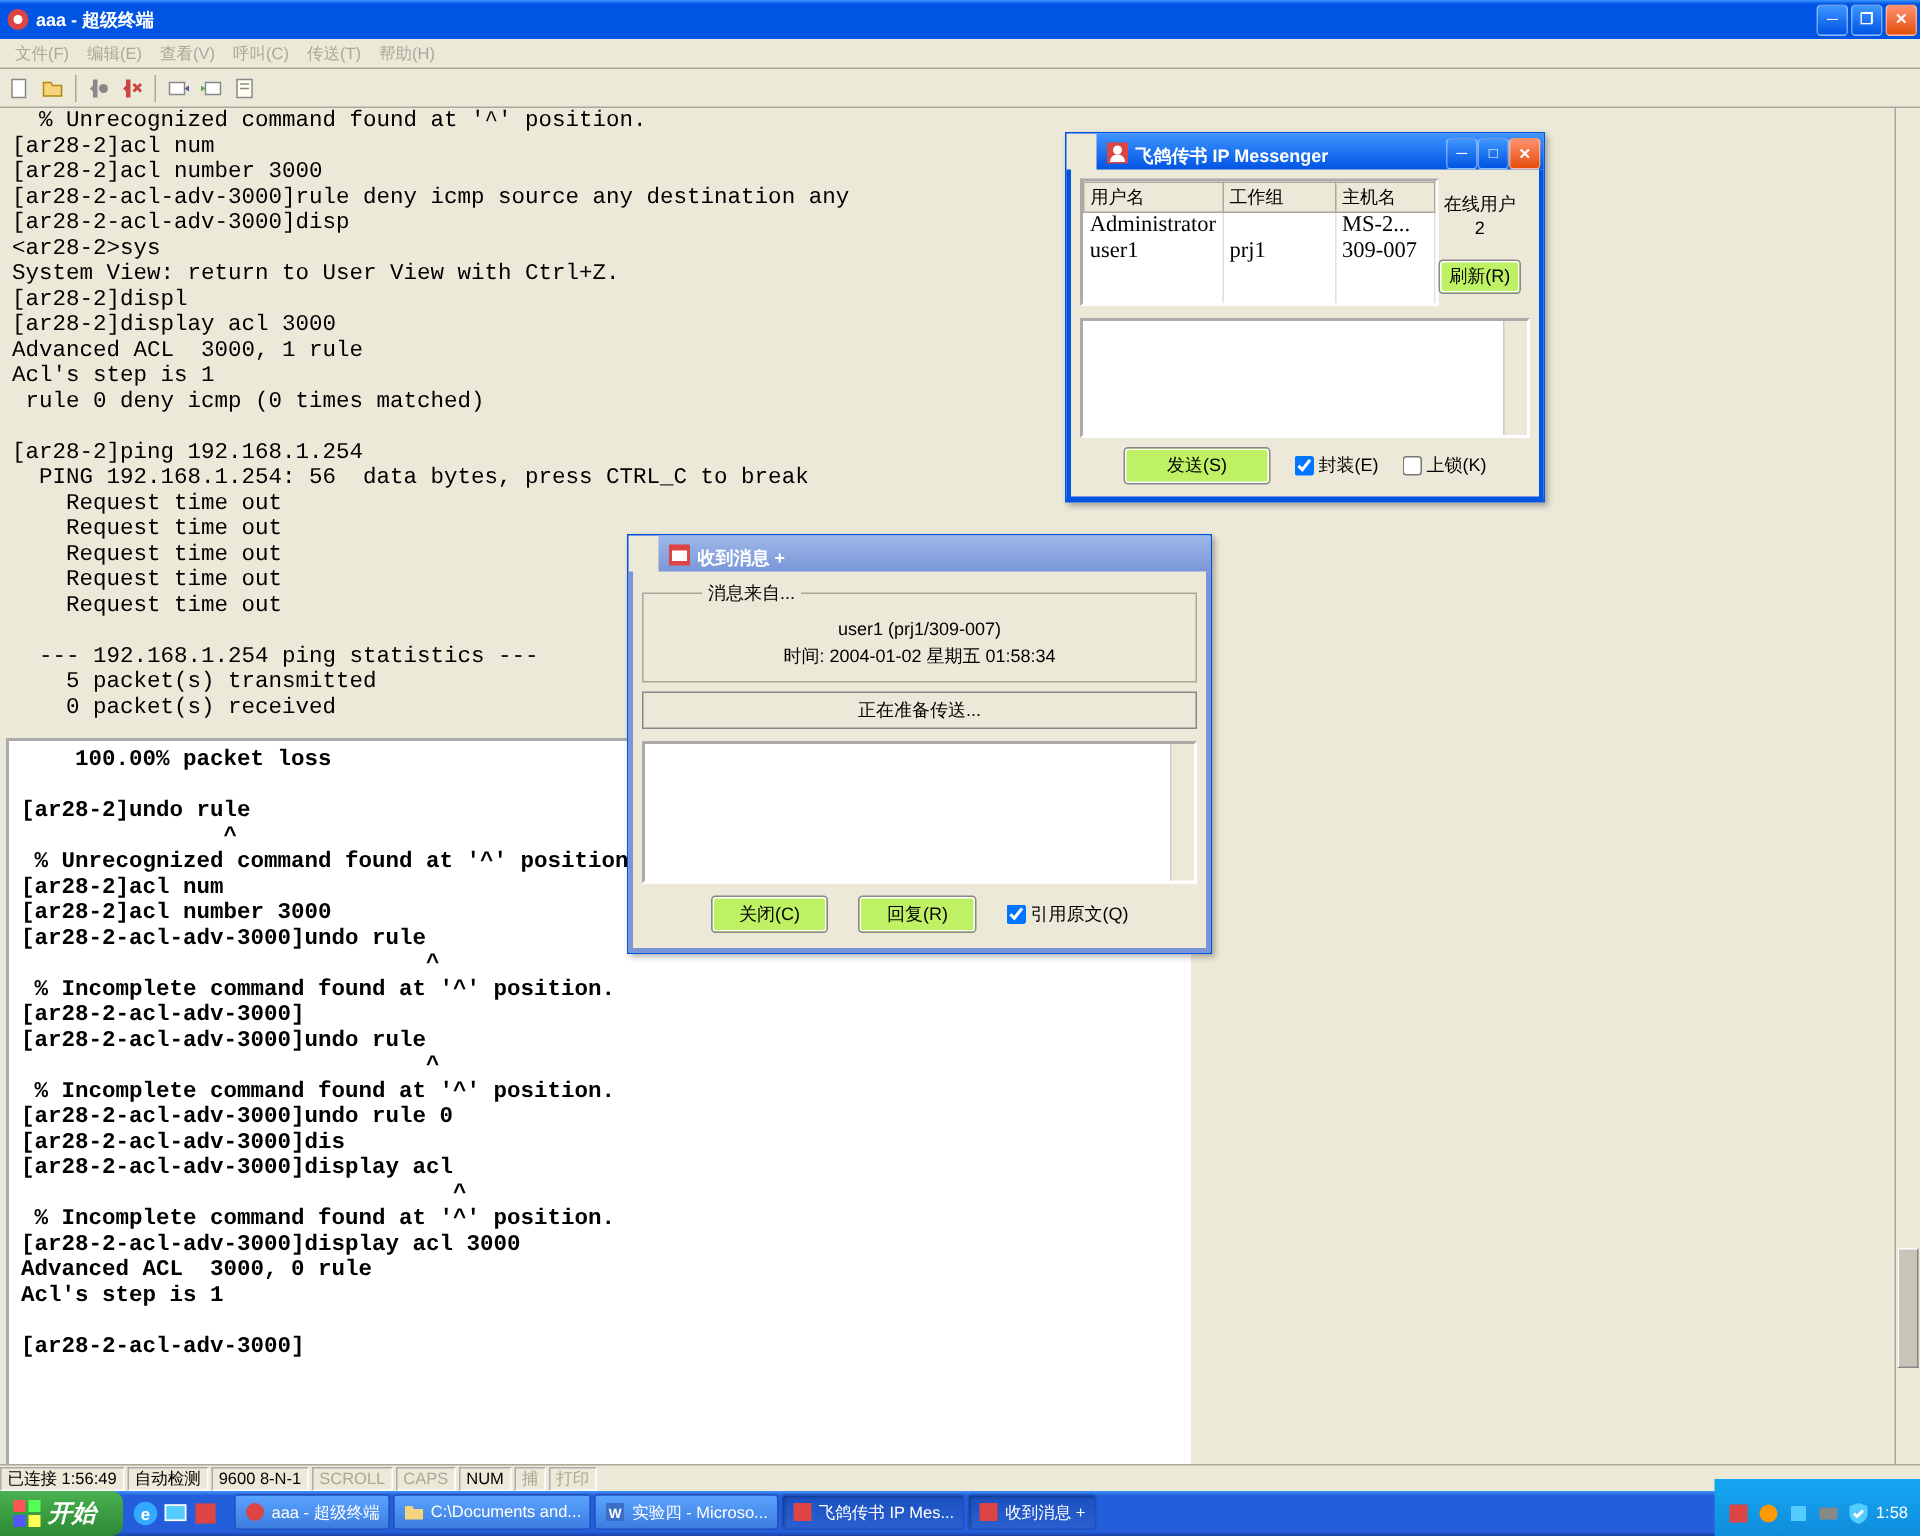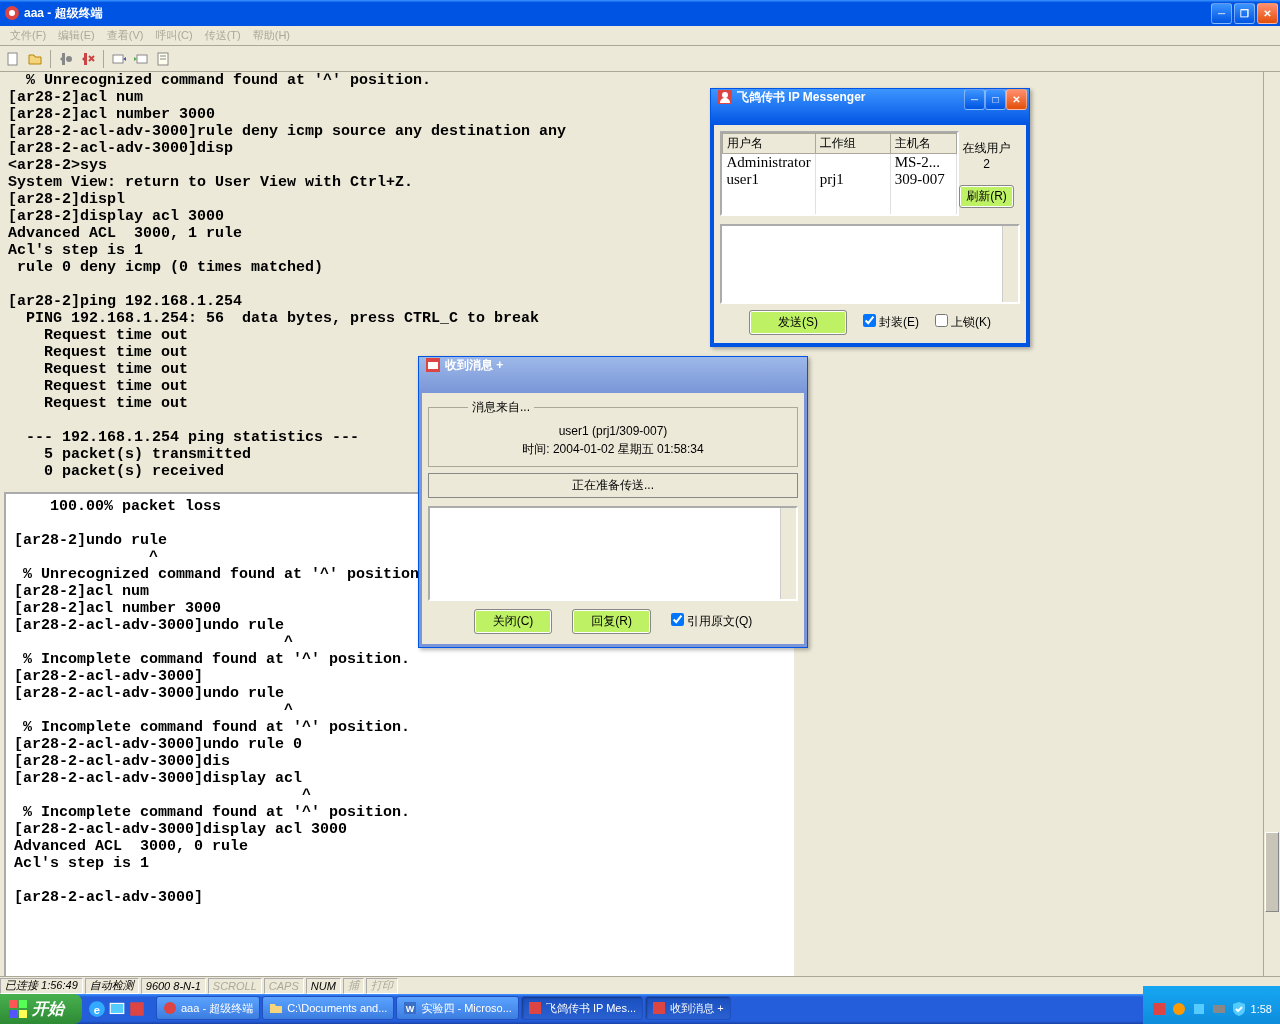"% Unrecognized command found at '^' position." .terminal-upper { font-weight: bold -> normal }
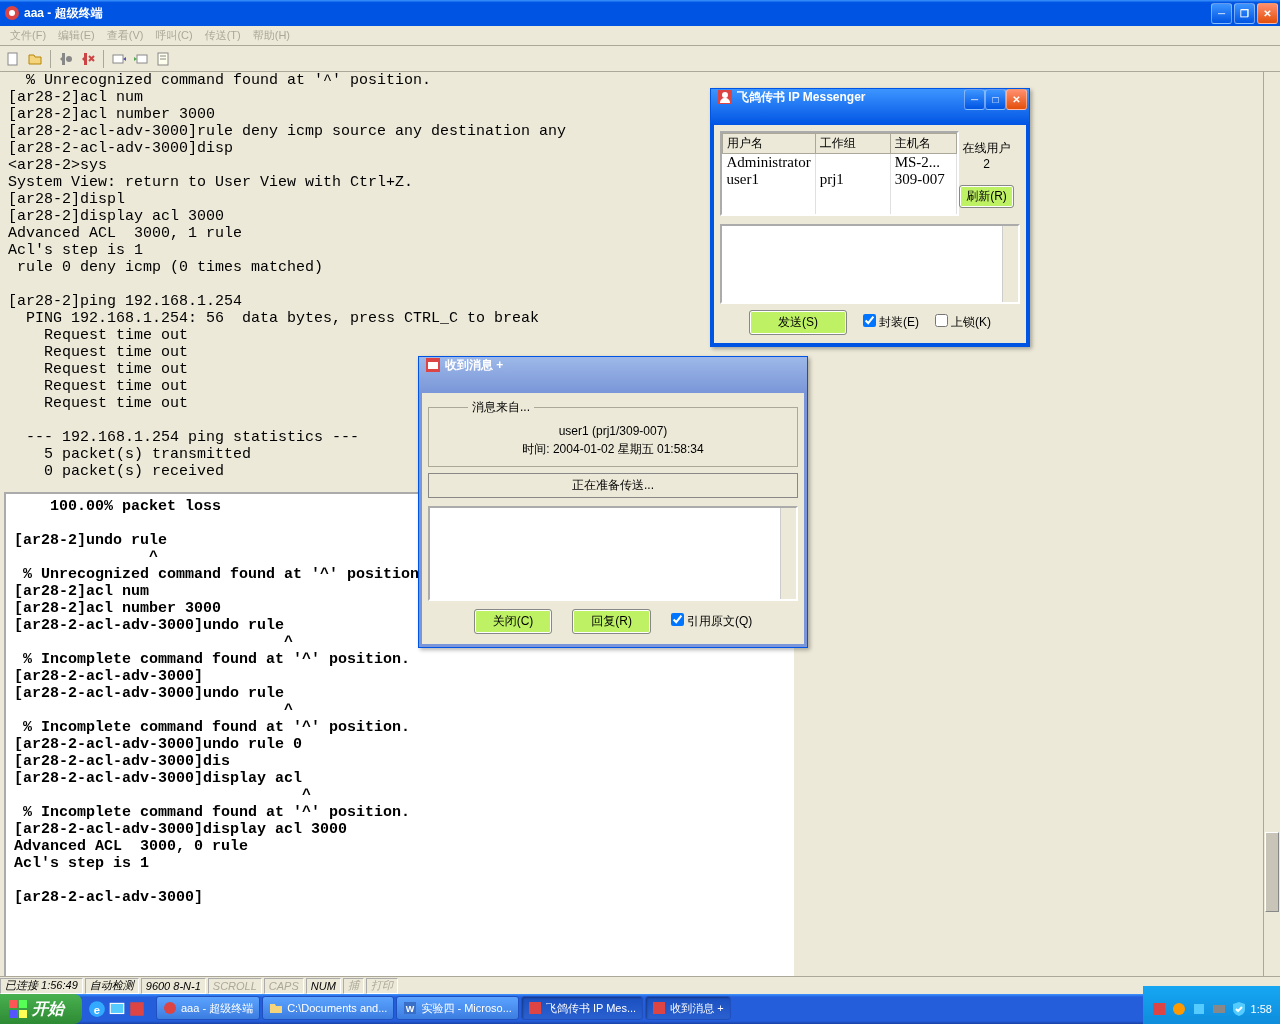"飞鸽传书 IP Messenger" .dlg-title { align-items: flex-start -> flex-end; height: 36px -> 24px; margin-left: none -> 20px }
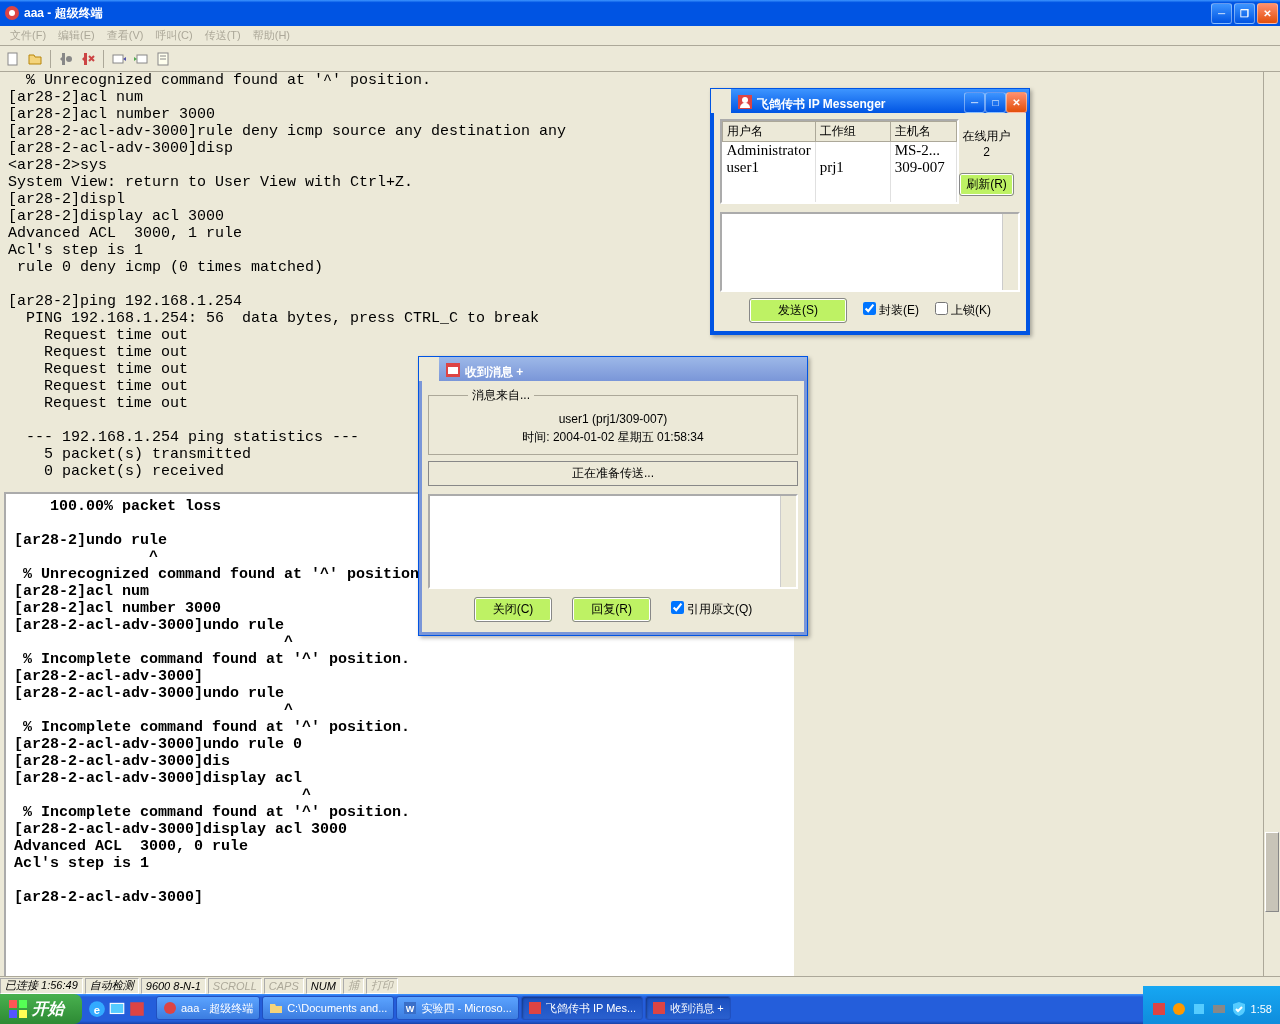"封装(E)" .chk { align-items: none -> center }
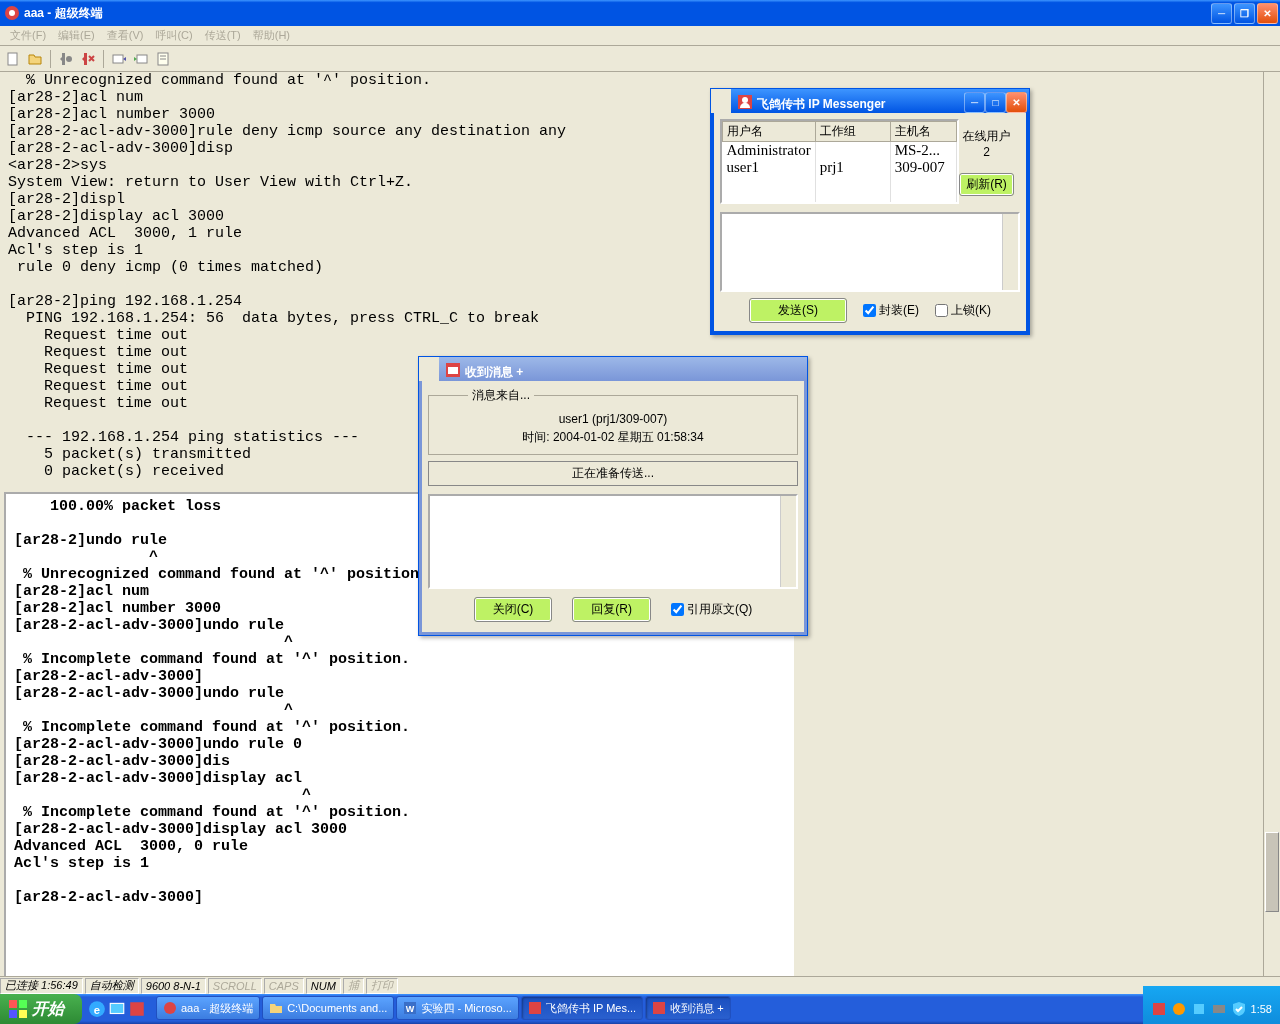"已连接 1:56:49" .statusbar .cell { font-style: italic -> none }
